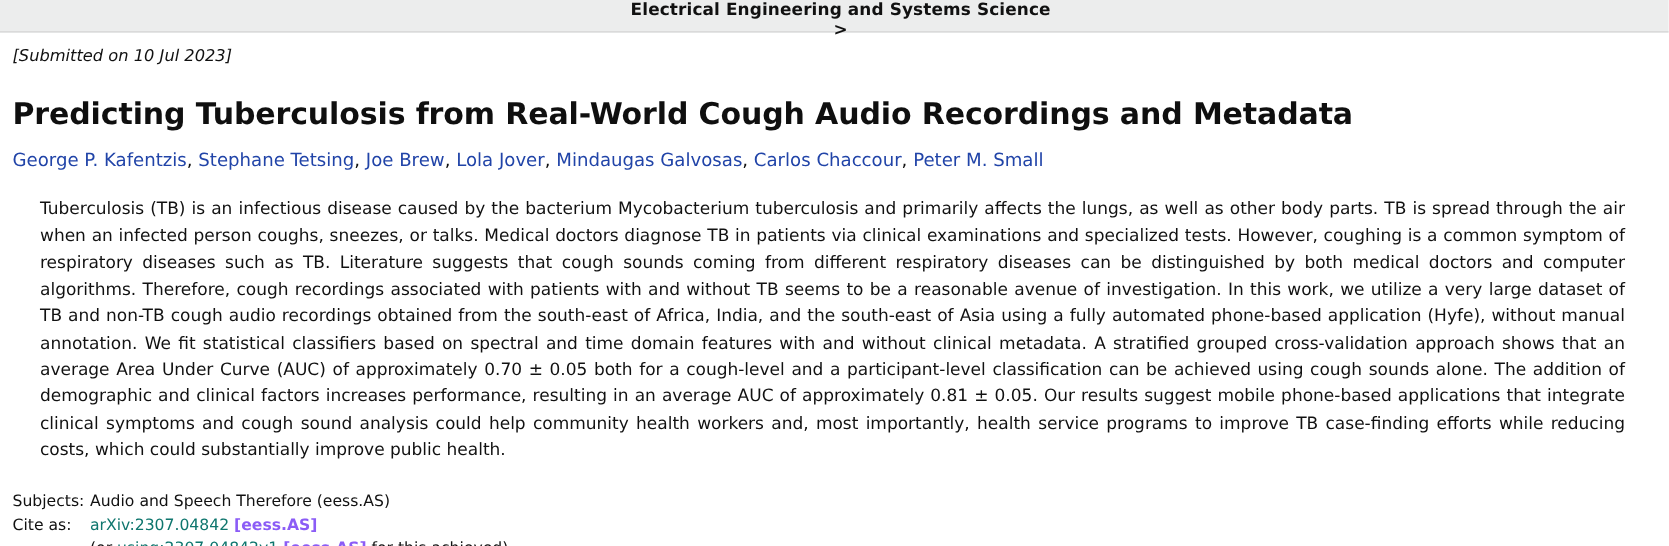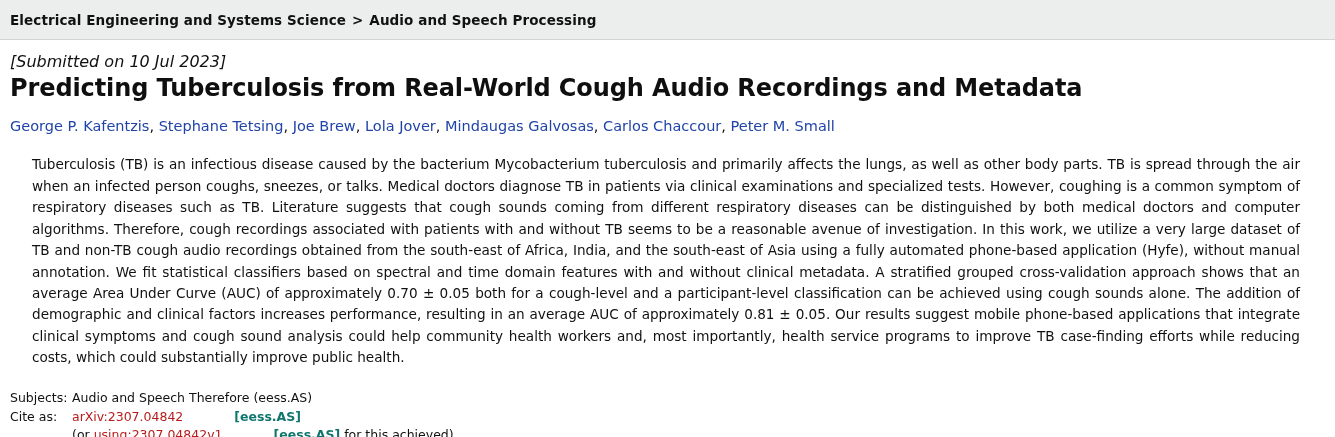"Electrical Engineering and Systems" .breadcrumb-bar { flex-direction: none -> column; height: 40px -> 26px }
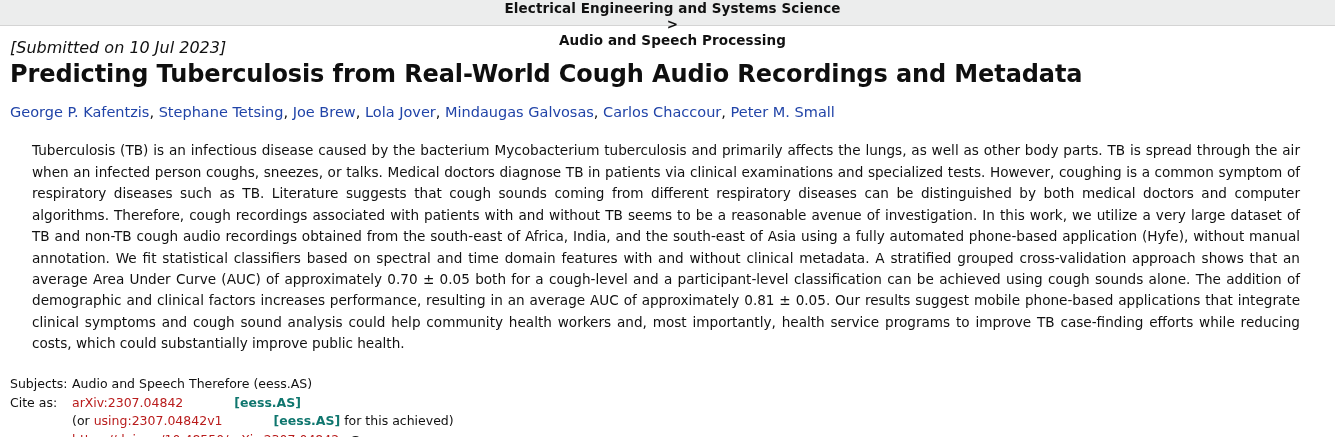"[Submitted on 10 Jul 2023]" .submitted { font-size: 16px -> 13px }
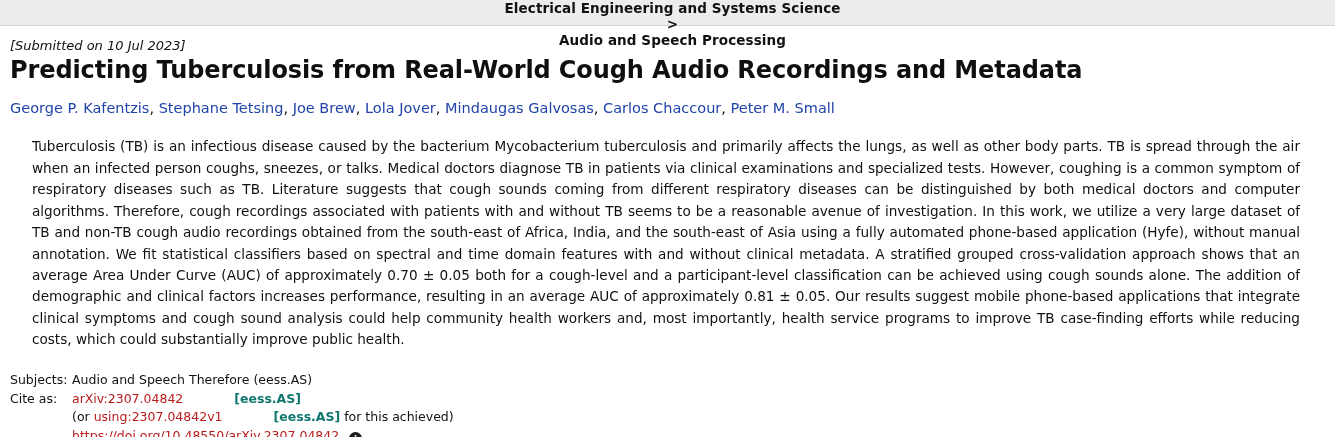"Audio and Speech Processing" span.crumb { html: <span>Audio and Speech Processing</span> -> none }
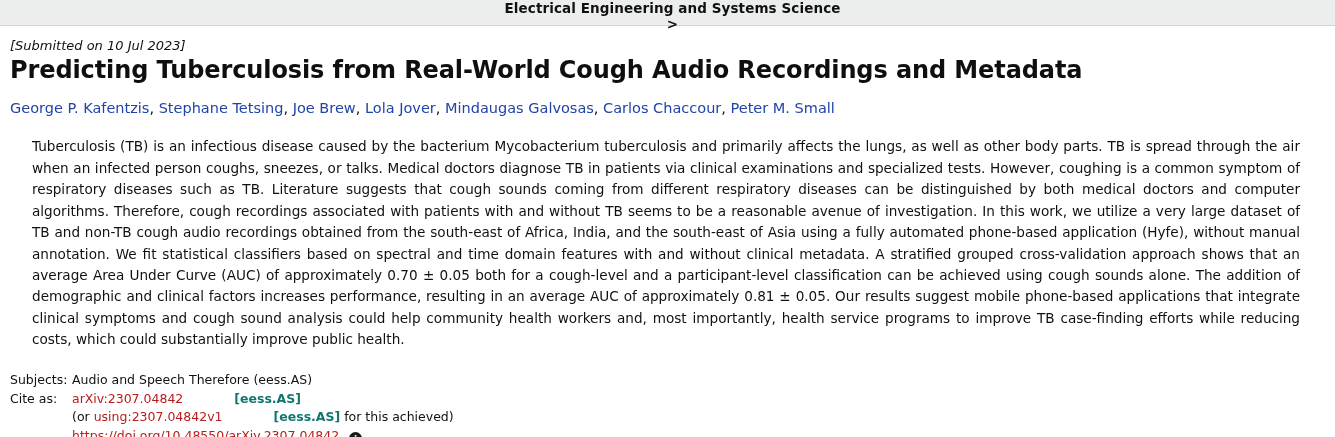"Predicting Tuberculosis from Real-World" .title { margin: 4px 0 0 0 -> 25px 0 0 0 }
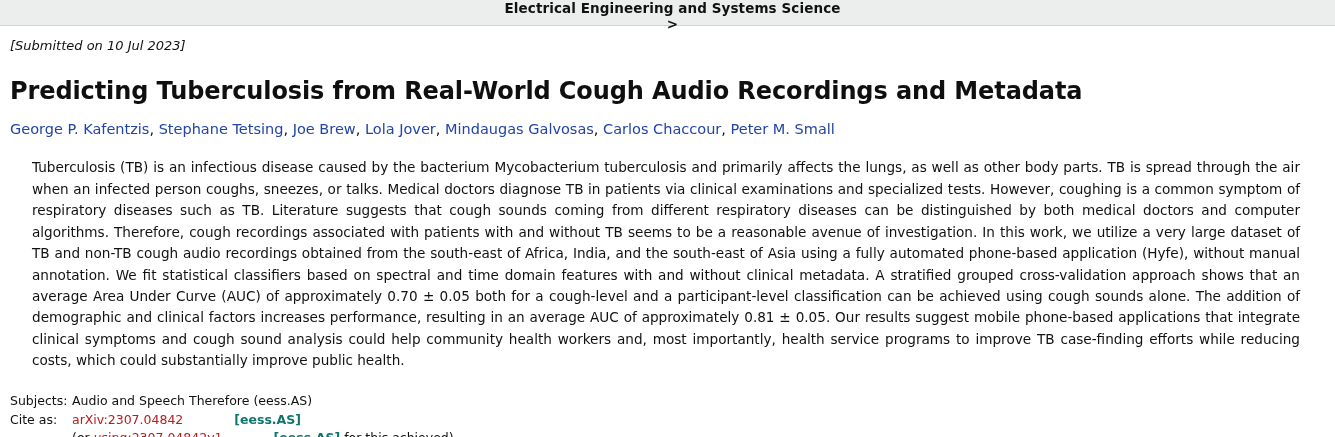"arXiv:2307.04842" .meta a { color: #b91c1c -> #0f766e }
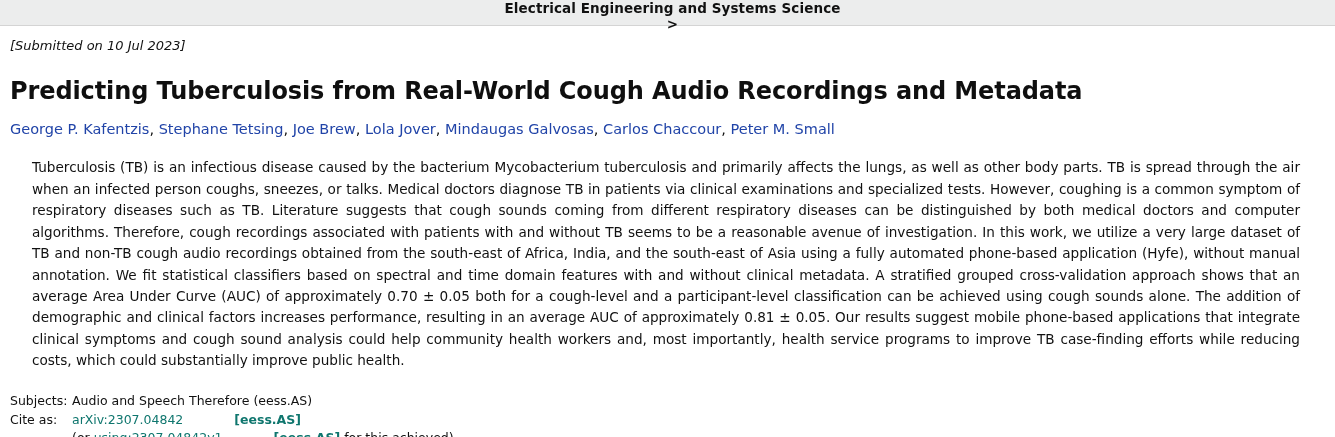"[eess.AS]" .meta .bold-tag { color: #0f766e -> #8b5cf6; margin-left: 47px -> none }
